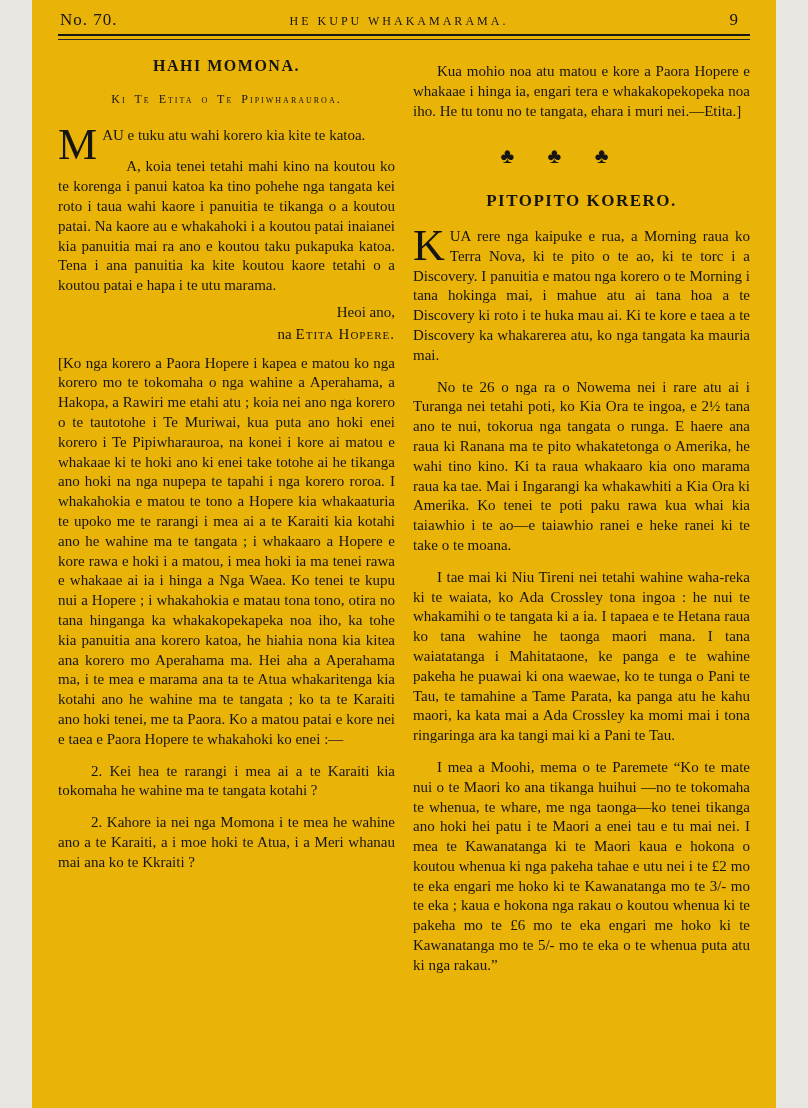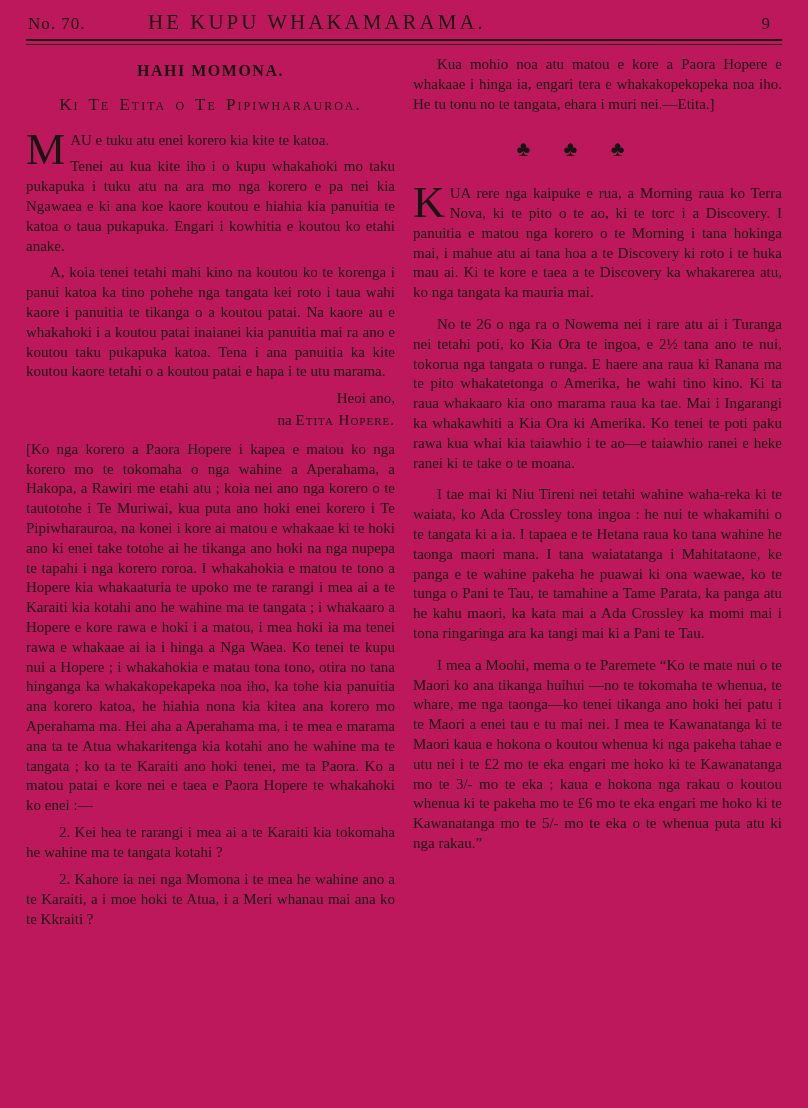"No. 70." .page { background: #be185d -> #eab308; width: 808px -> 744px }
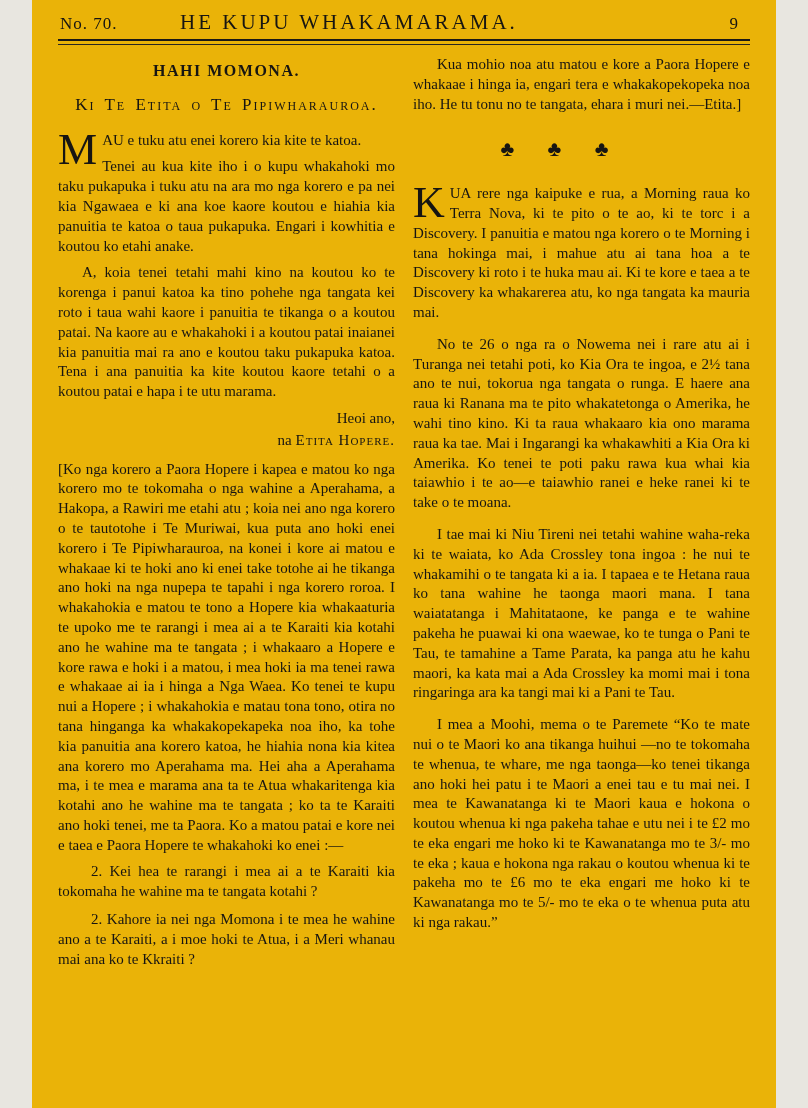"HE KUPU WHAKAMARAMA." .masthead { font-size: 21px -> 12px; text-align: none -> center }
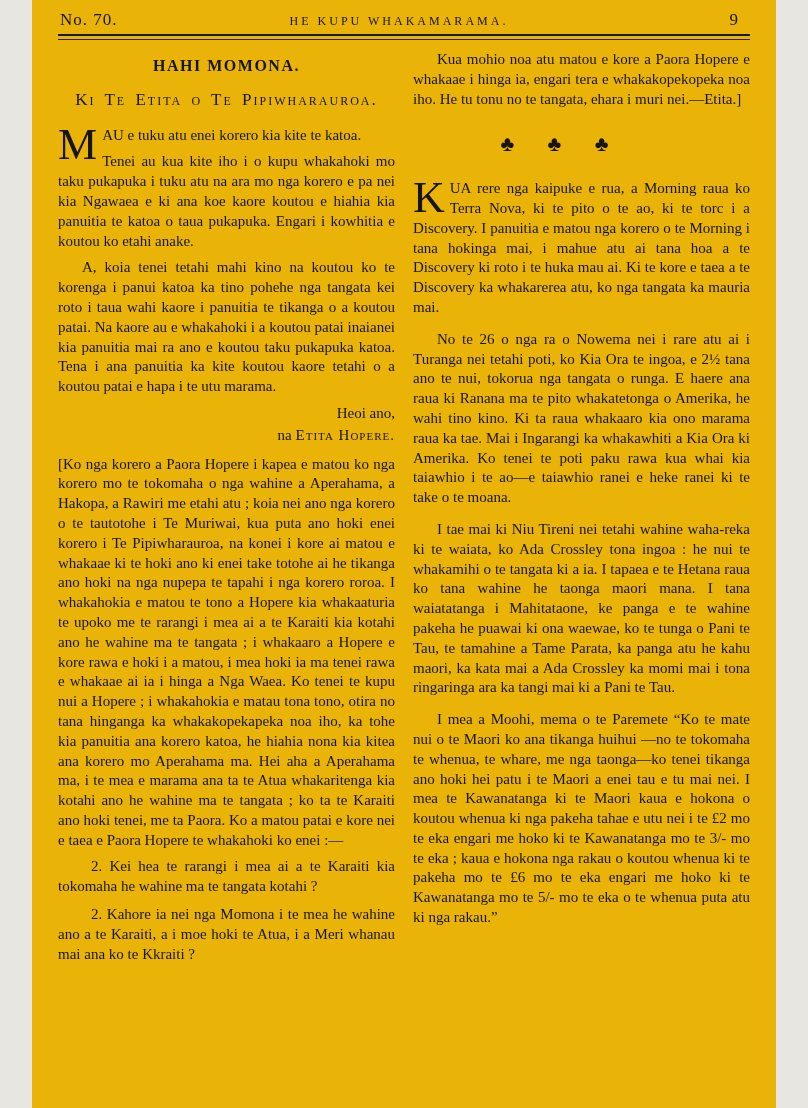"Kua mohio noa atu matou" p { margin: 0 0 7px 0 -> 12px 0 7px 0 }
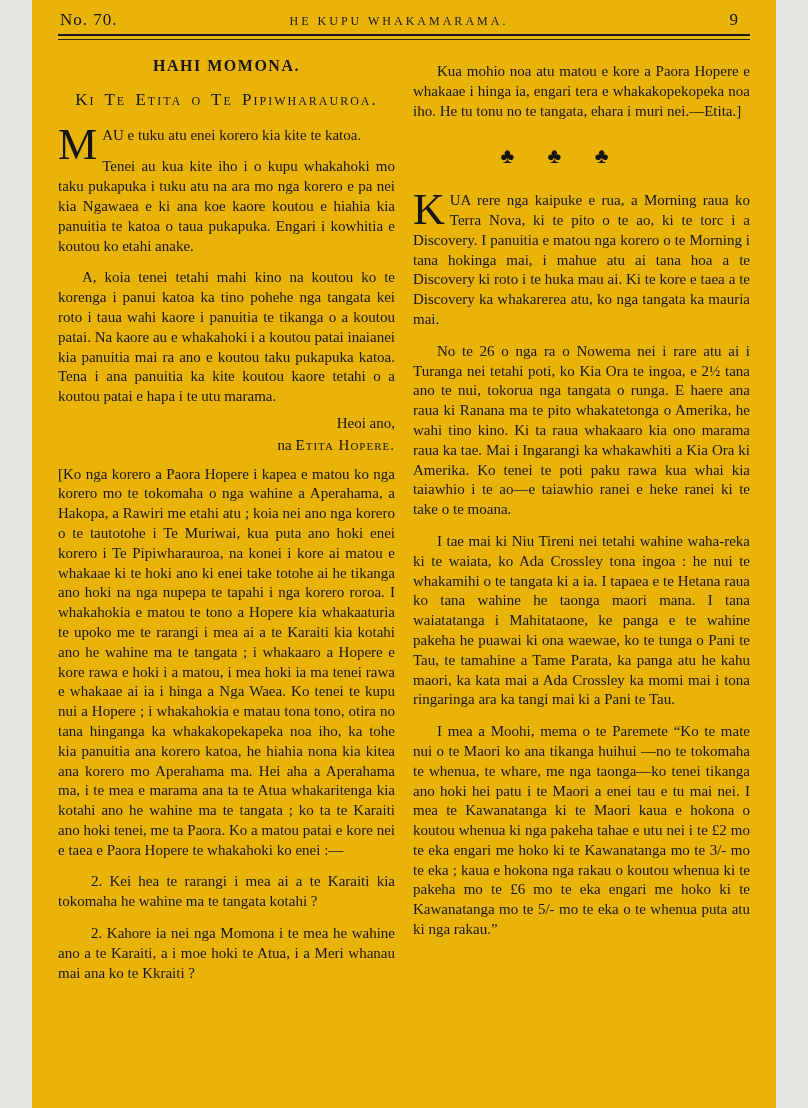"Ki Te Etita o Te" .subtitle { font-size: 17px -> 12px }
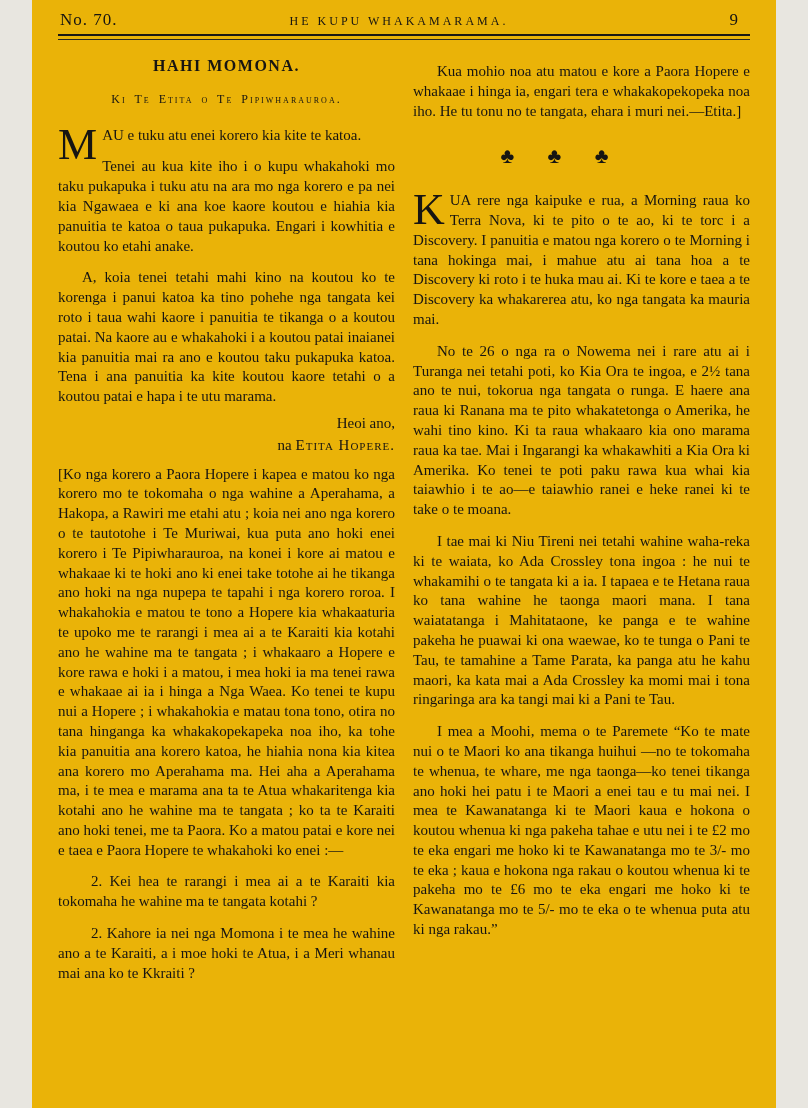"AU e tuku atu enei" span { text: enei -> wahi }
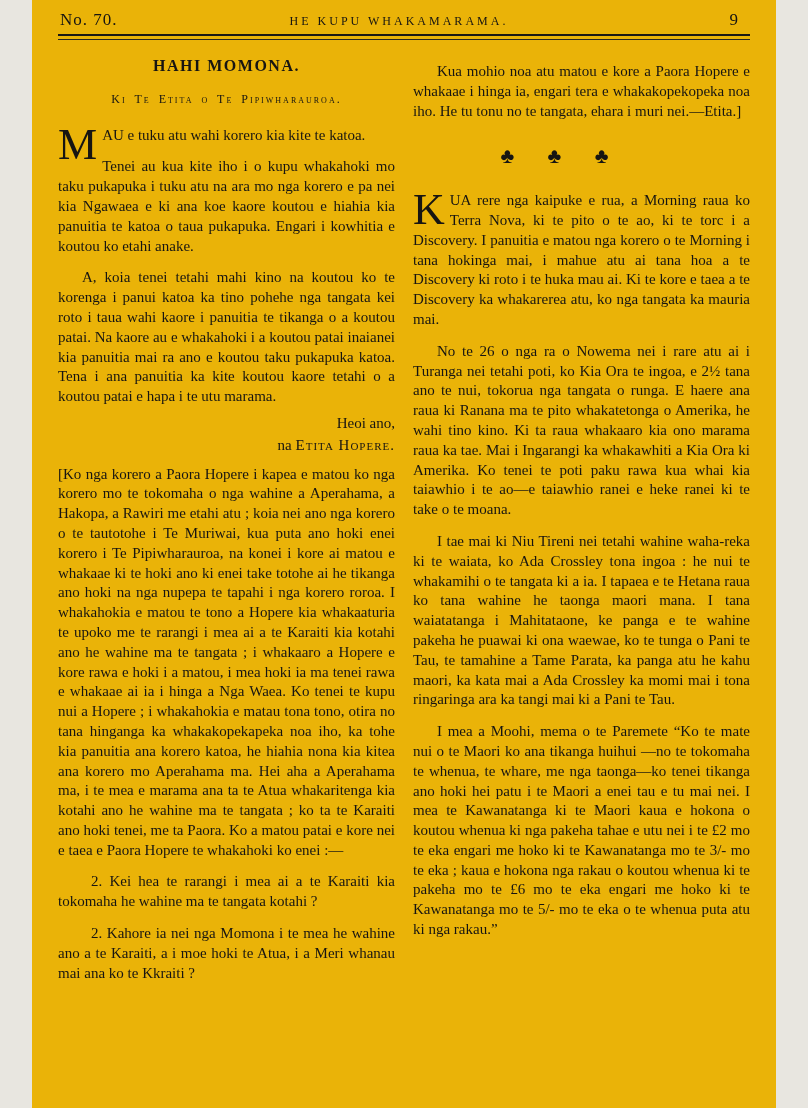"Tenei au kua kite iho" p.noindent { html: <p>Tenei au kua kite iho i o kupu whakahoki mo taku pukapuka i tuku atu na ara mo nga korero e pa nei kia Ngawaea e ki ana koe kaore koutou e hiahia kia panuitia te katoa o taua pukapuka. Engari i kowhitia e koutou ko etahi anake.</p> -> none }
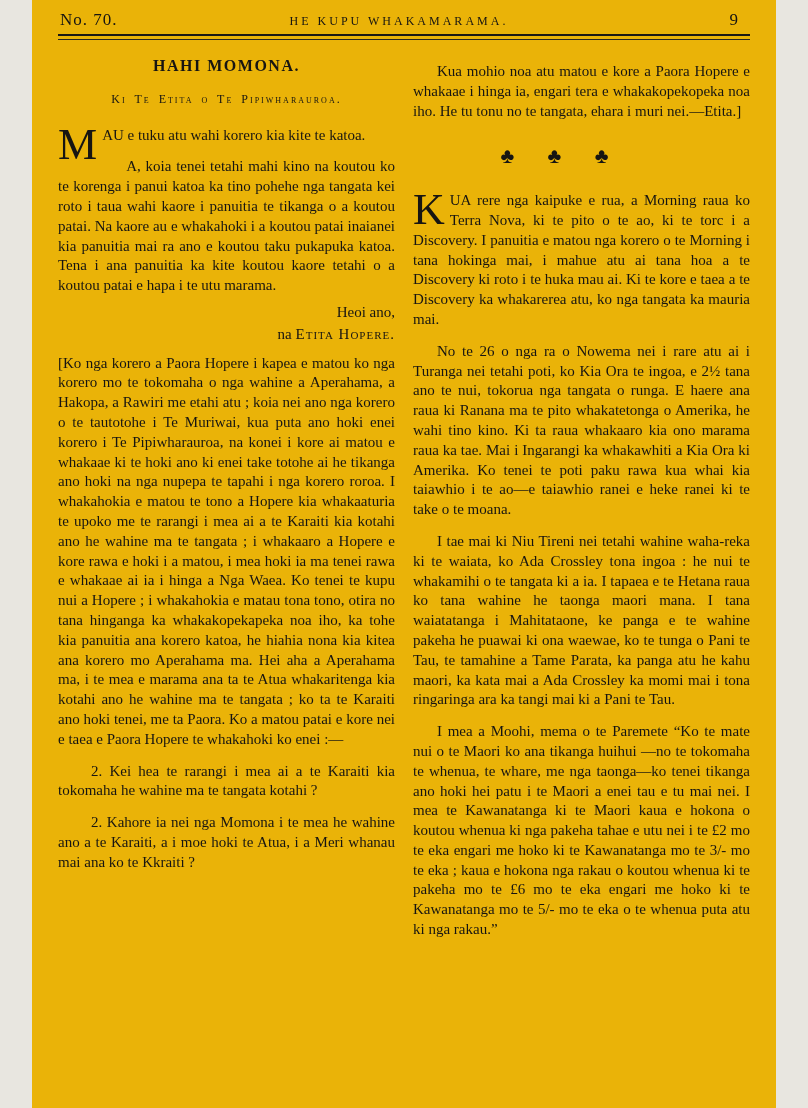"PITOPITO KORERO." div.article-title-2 { html: none -> <div>PITOPITO KORERO.</div> }
